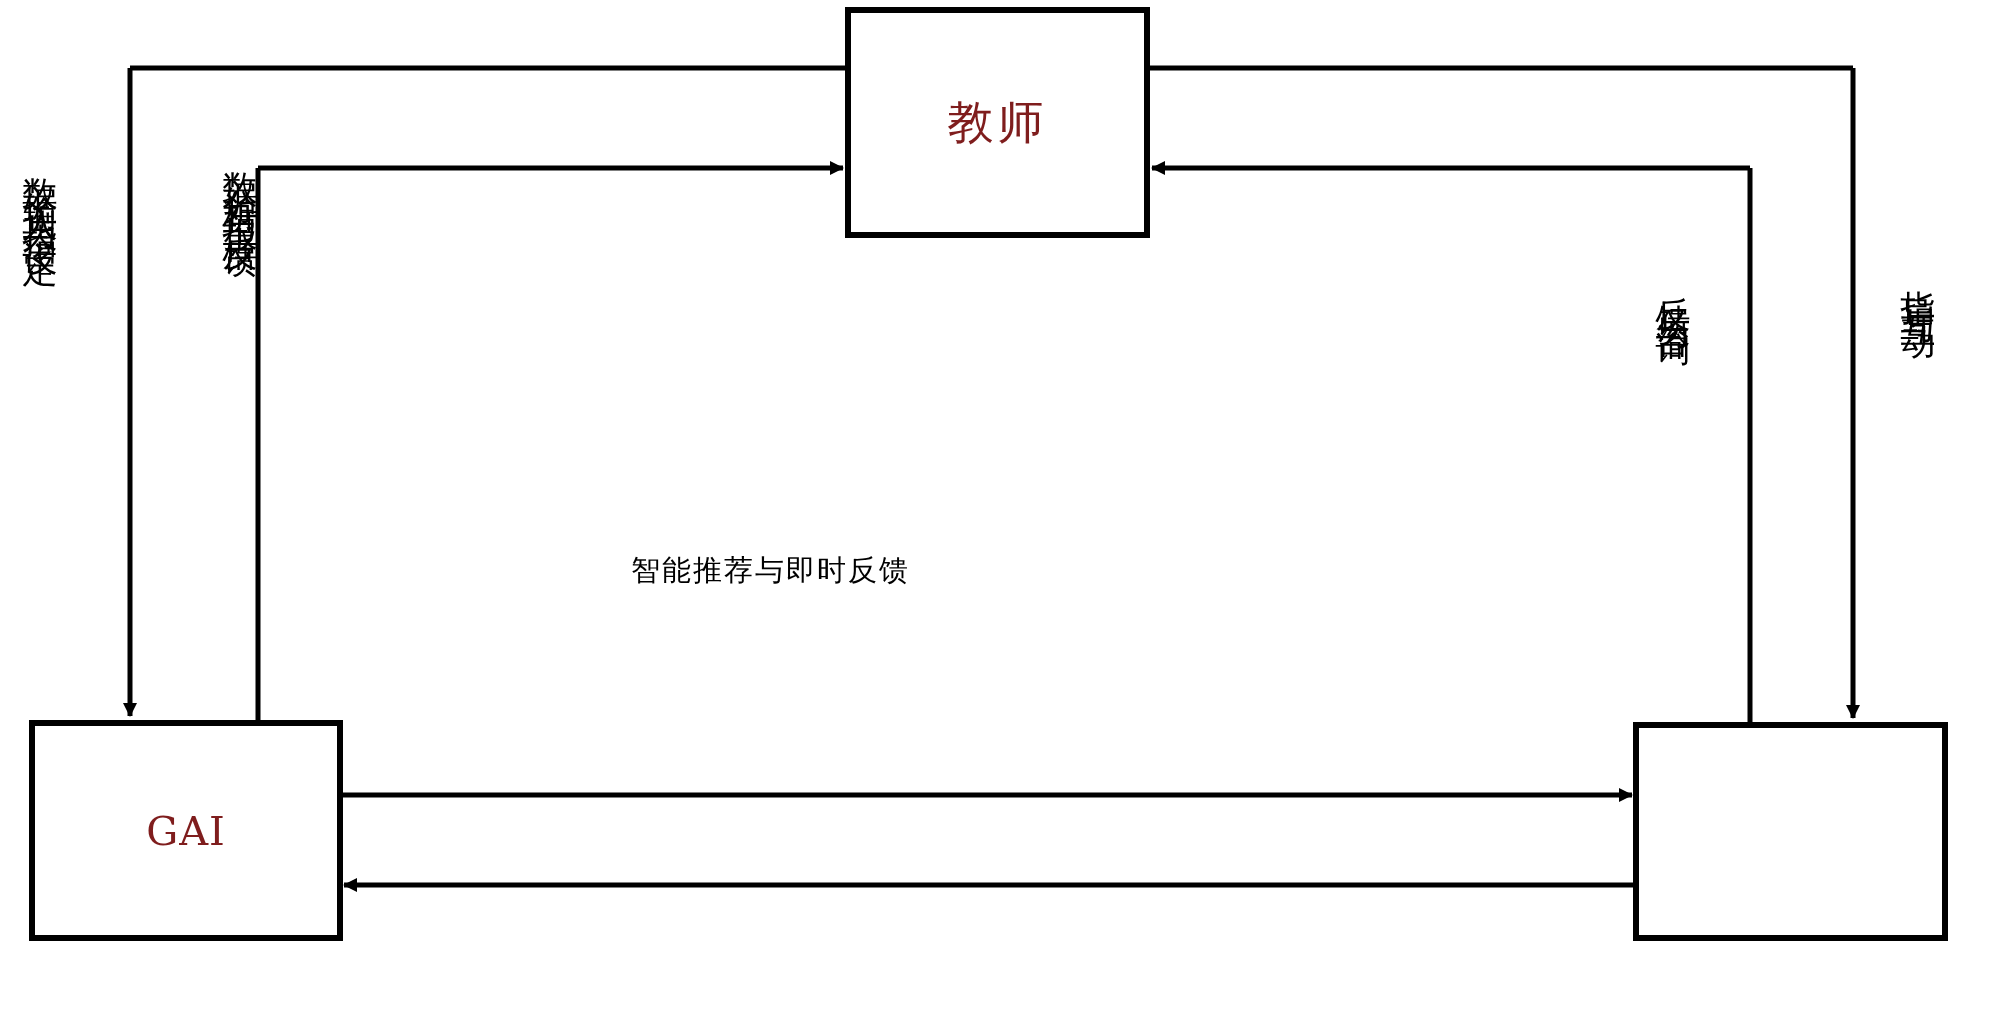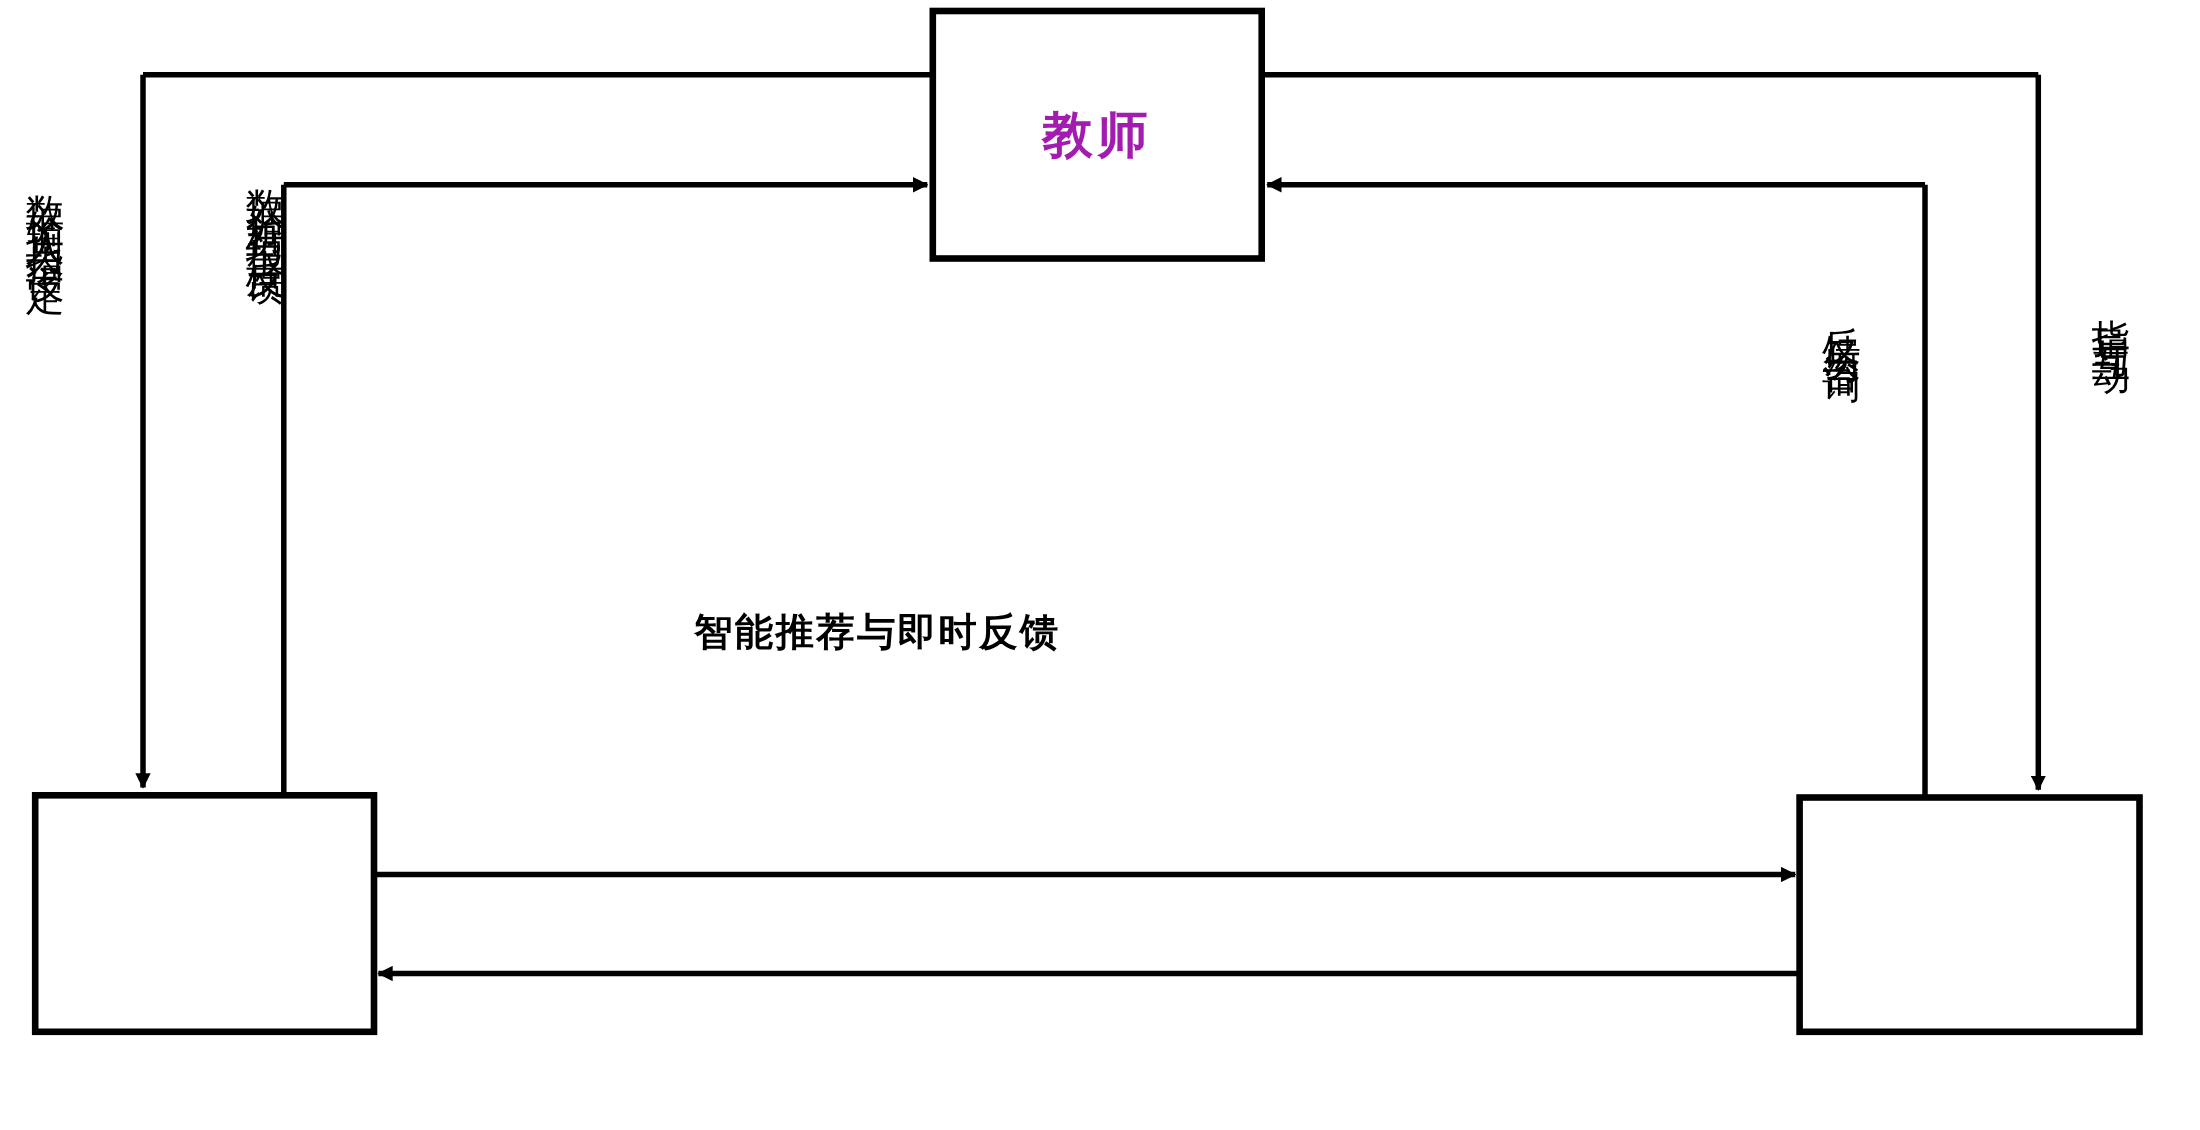"教师" .node-label { color: #a21caf -> #7f1d1d; font-weight: 700 -> 400 }
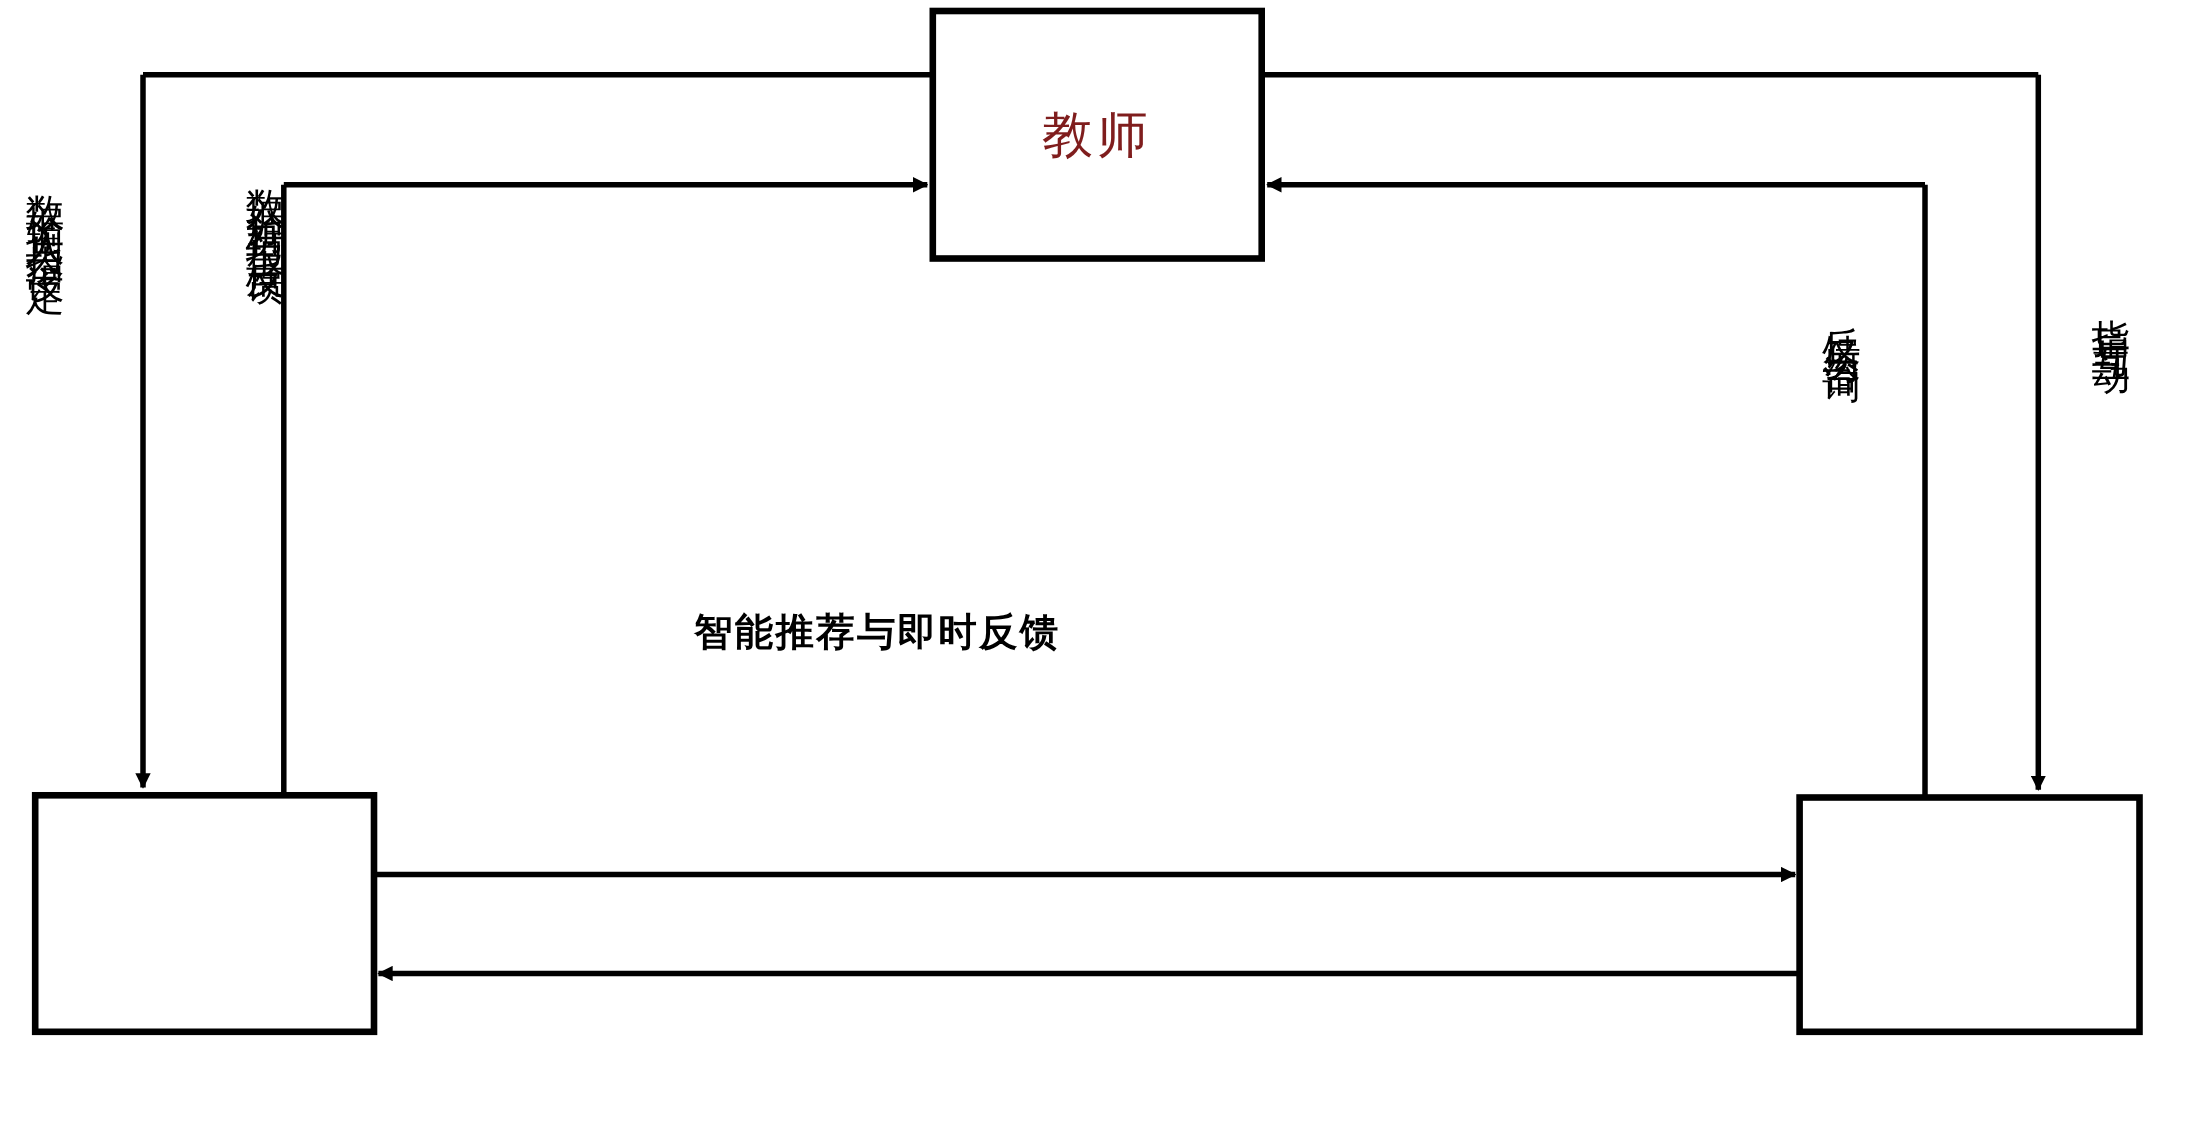"智能推荐与即时反馈" .edge-label.horiz { font-size: 35px -> 29px; font-weight: bold -> none }
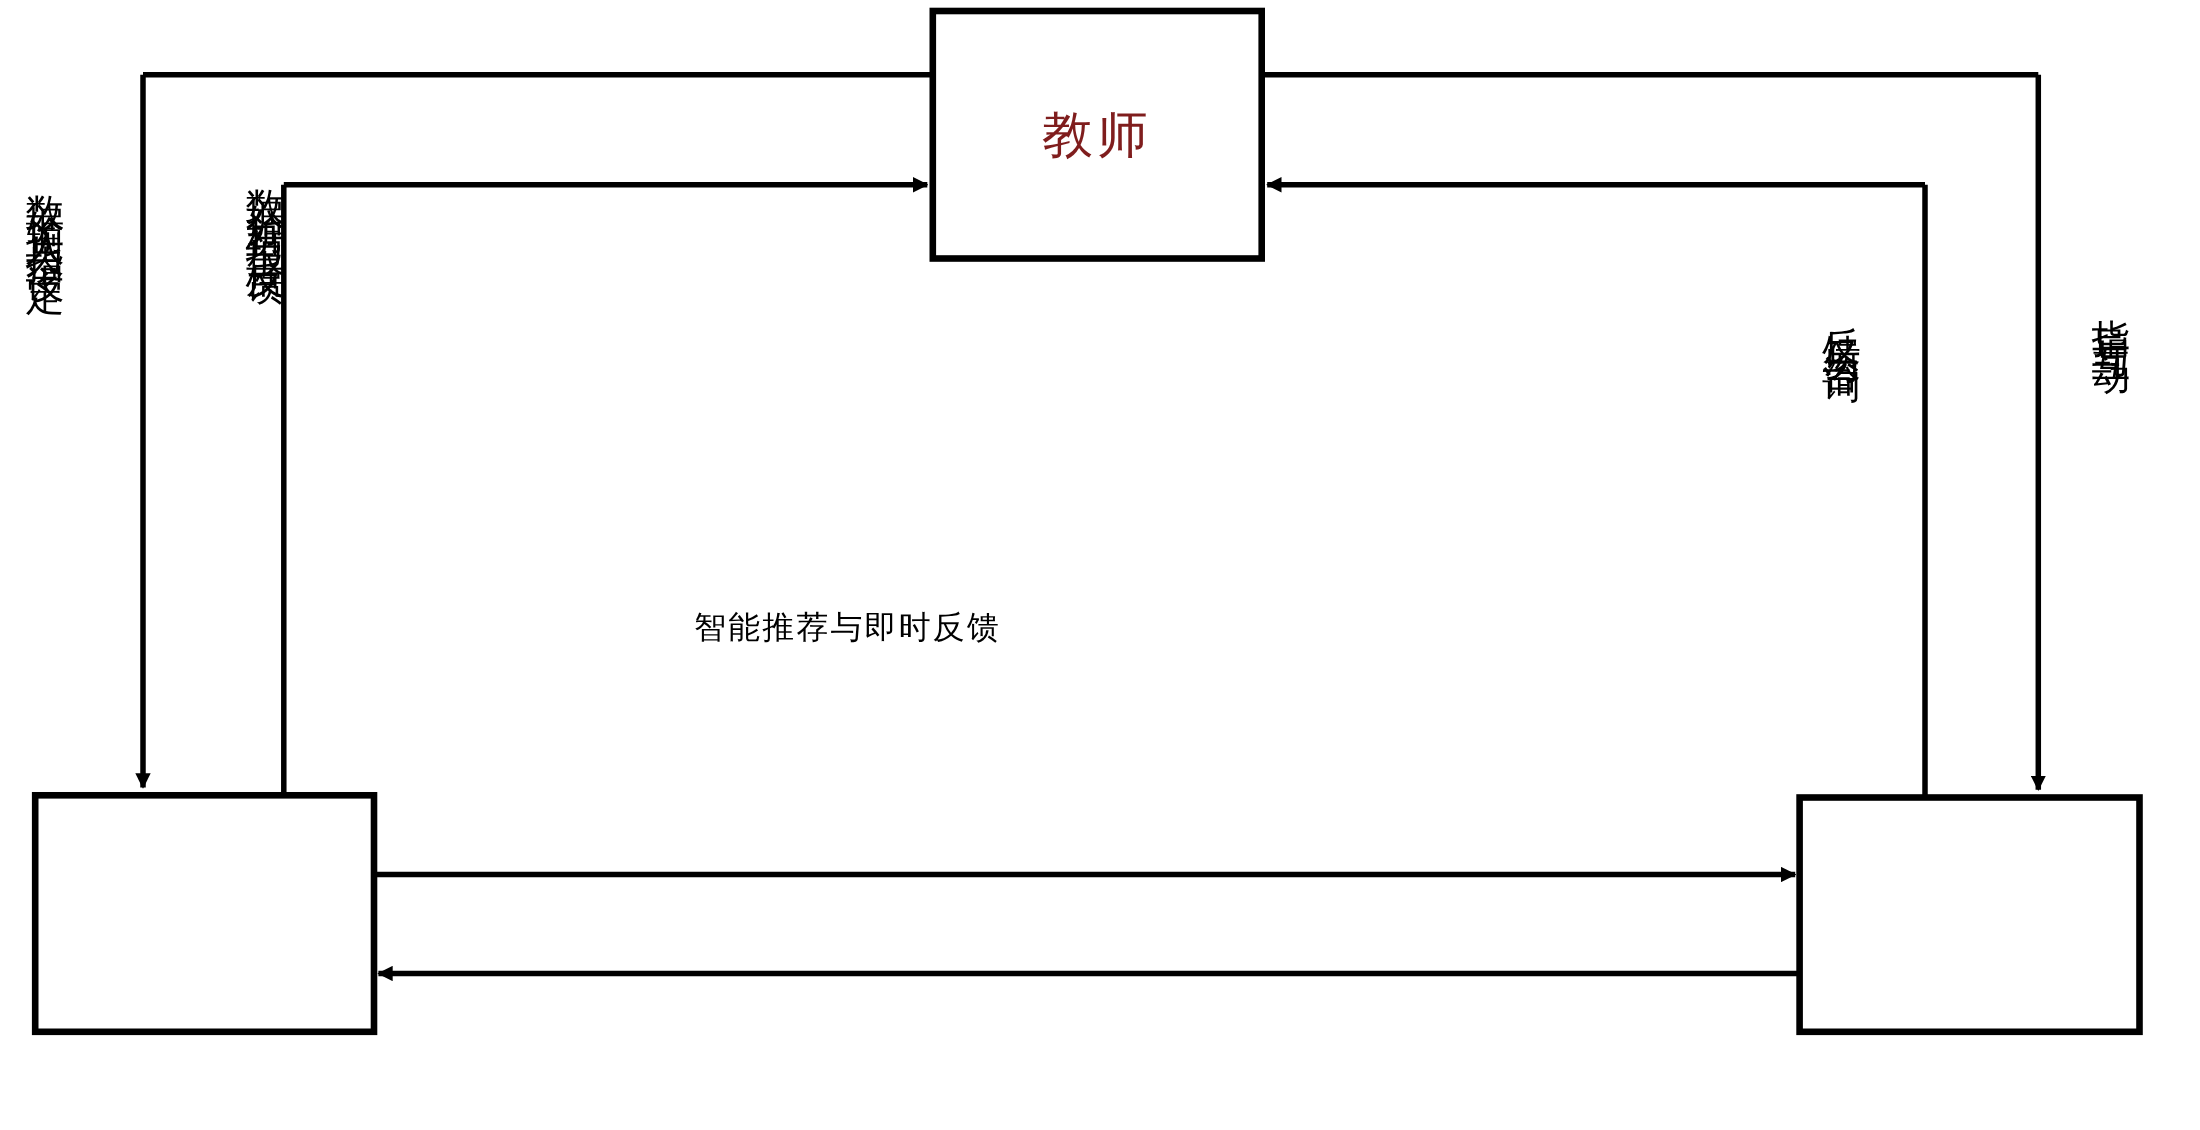"GAI" div.node-label { html: none -> <div>GAI</div> }
